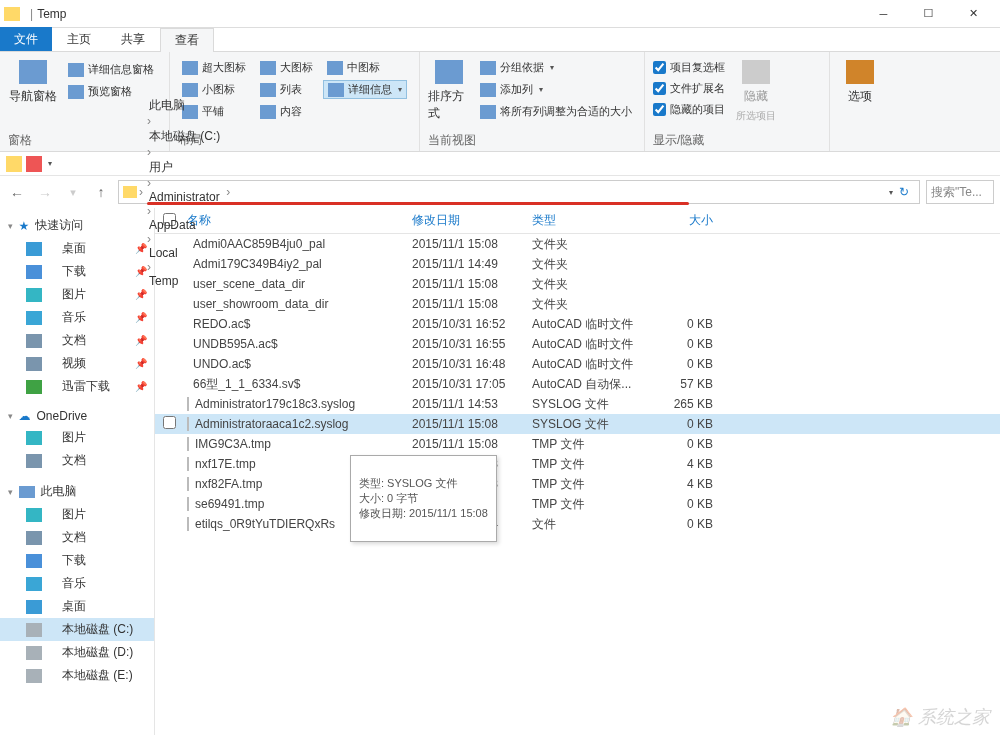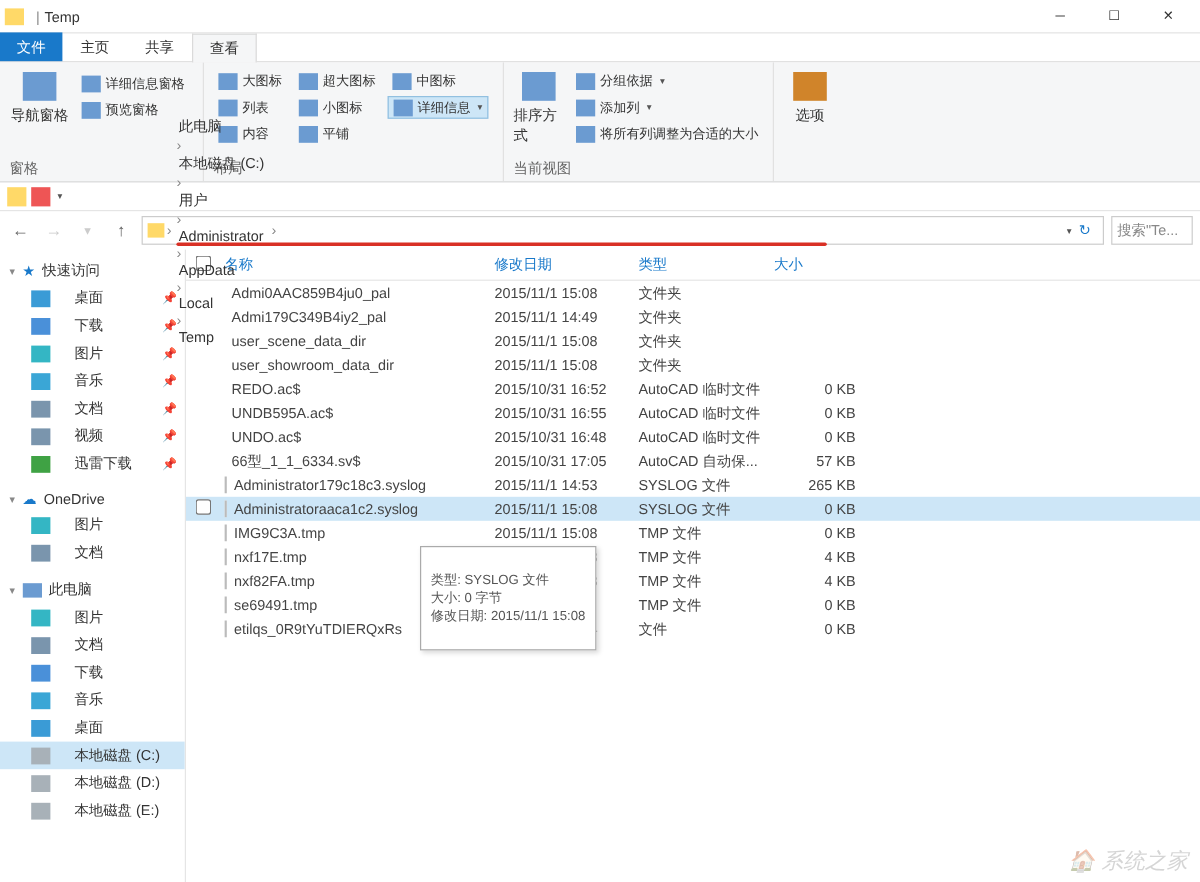"大图标" div.rib-col { order: before "超大图标" -> after "超大图标" }
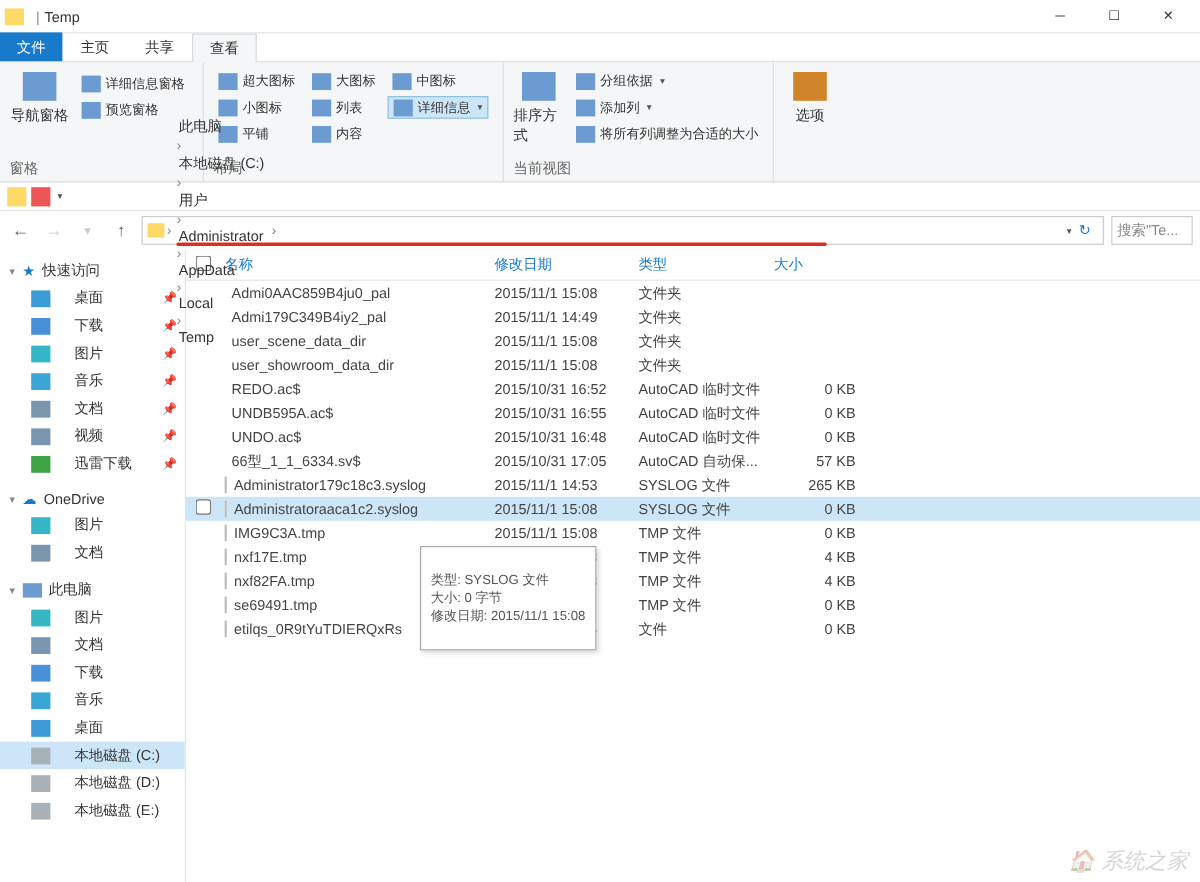"项目复选框" div.rib-group { html: none -> <div> <div> <div> <label> <input> <span>项目复选框</span> </label> <label> <input> <span>文件扩展名</span> </label> <label> <input> <span>隐藏的项目</span> </label> </div> <div> <div></div> <span>隐藏</span> <span>所选项目</span> </div> </div> <div>显示/隐藏</div> </div> }
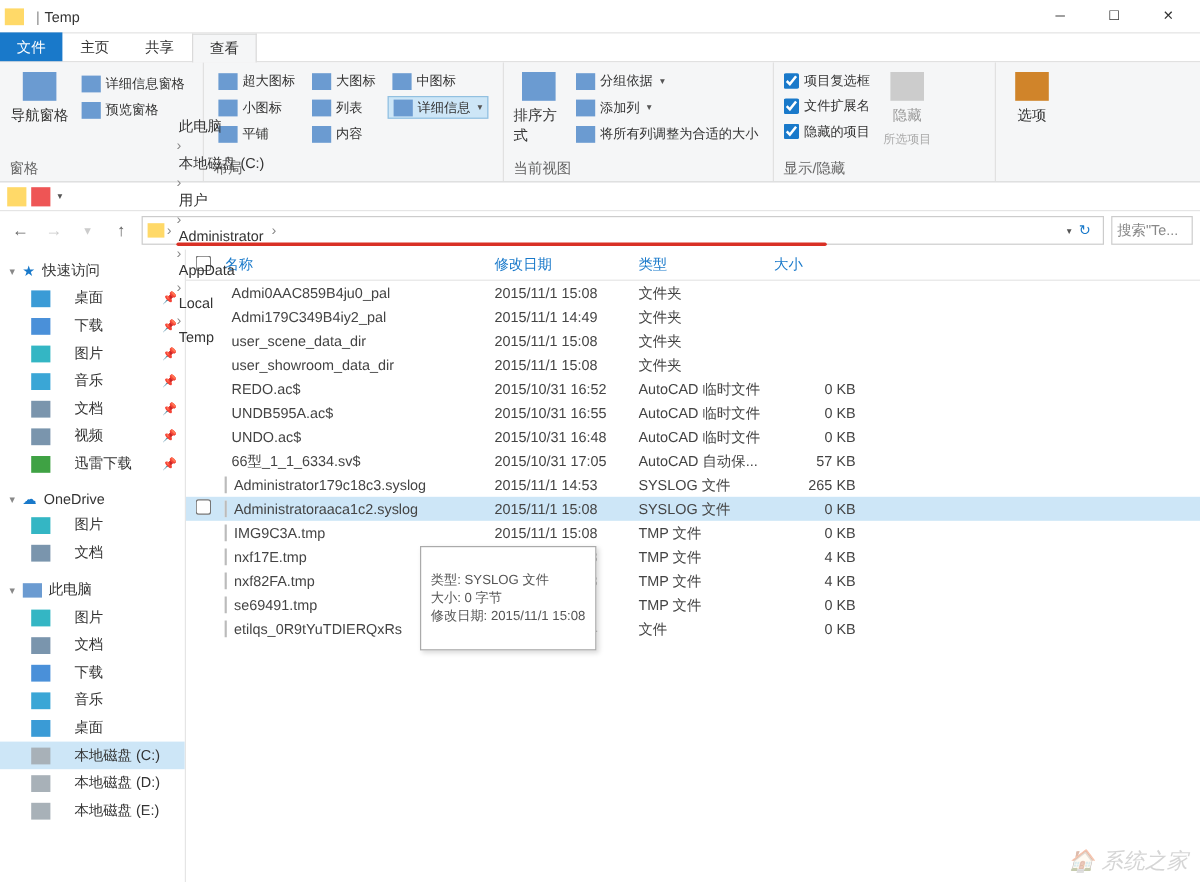"大小" div.col-size { text-align: left -> right }
